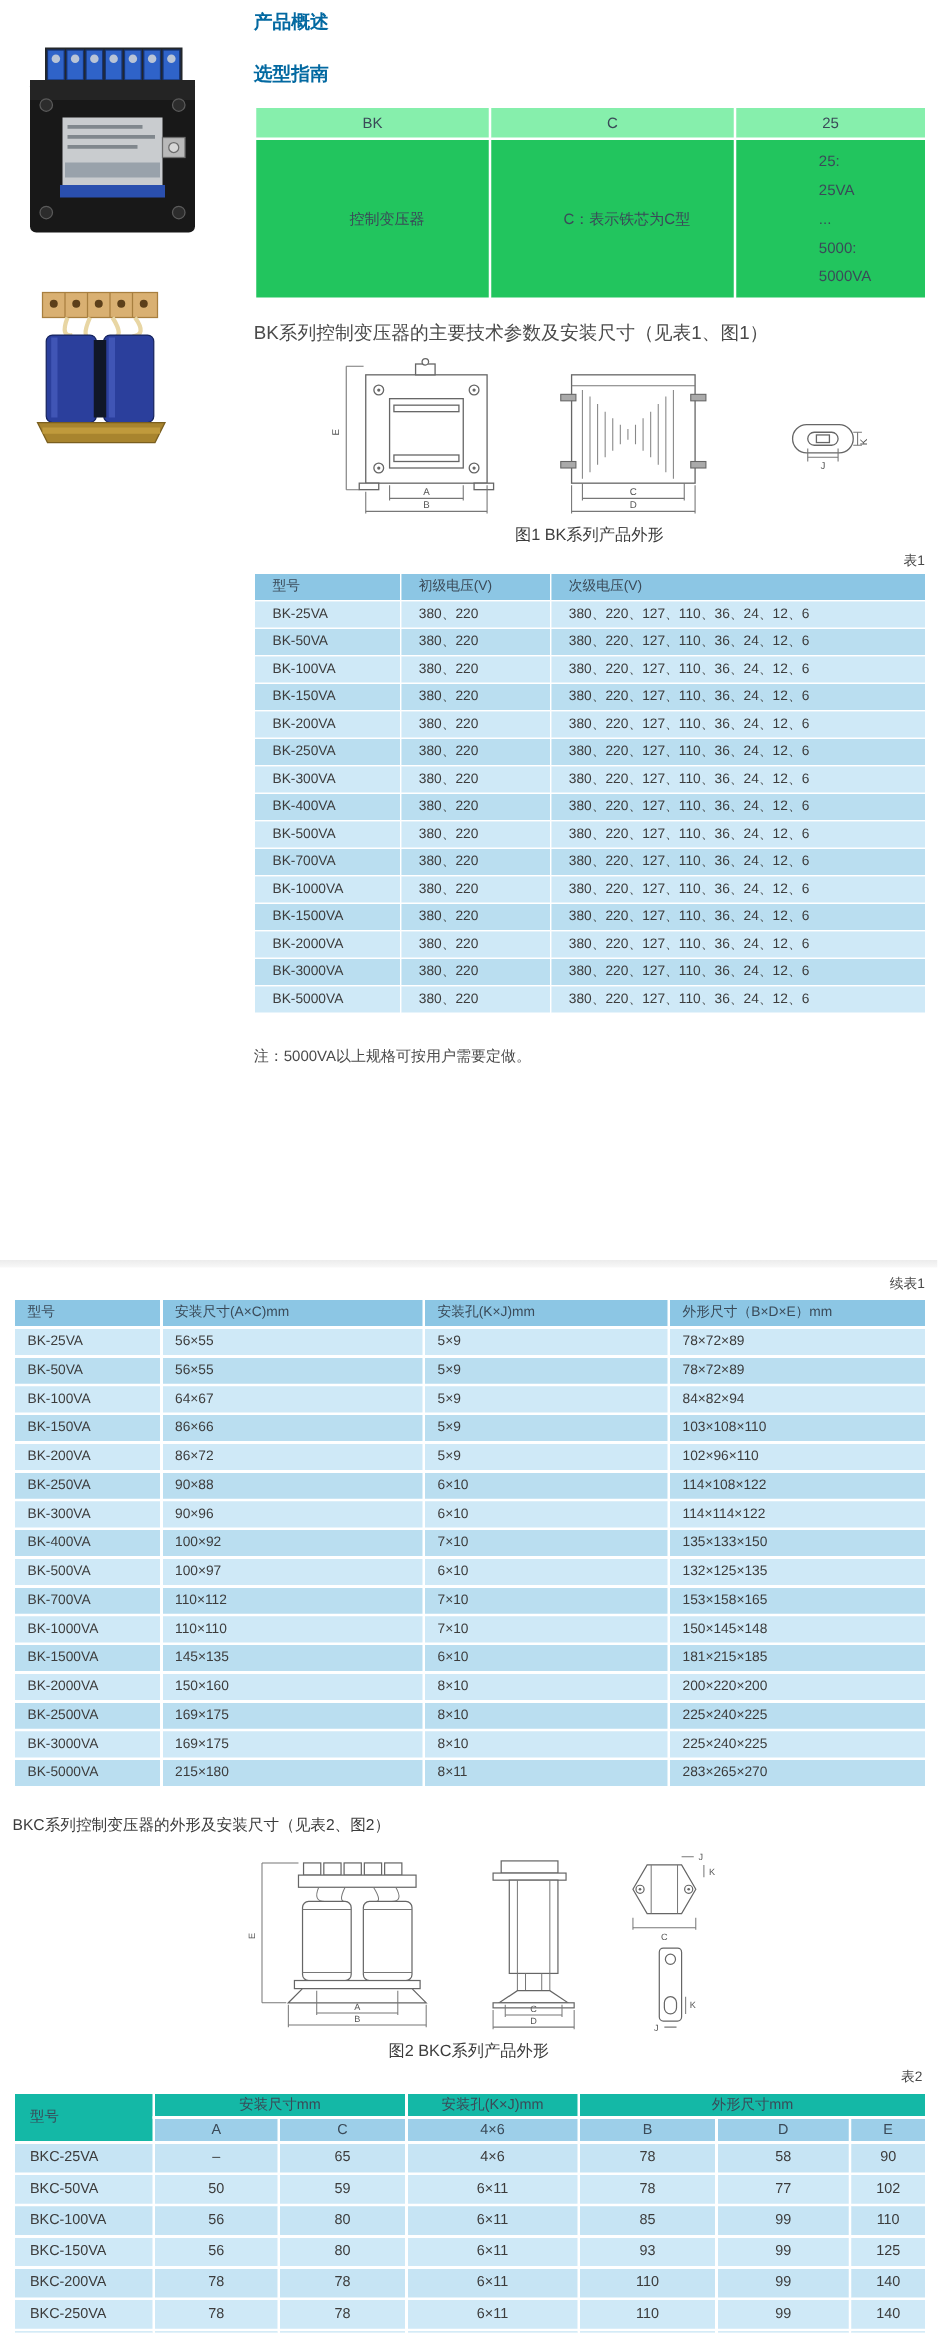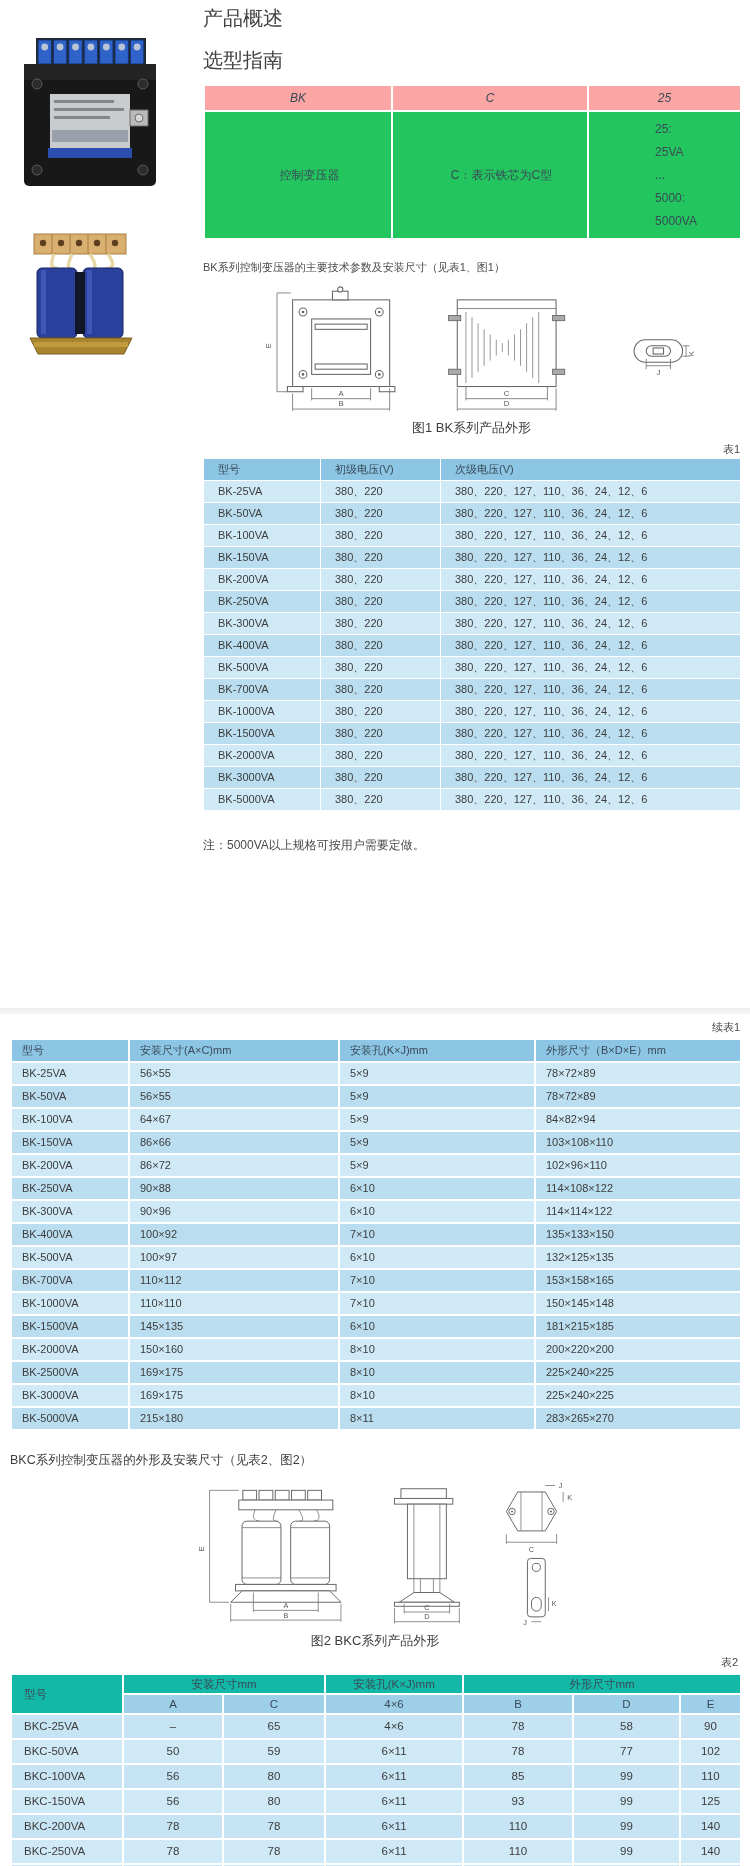"产品概述" h2.sec { color: #404040 -> #0369a1; font-size: 20px -> 15px; font-weight: normal -> bold }
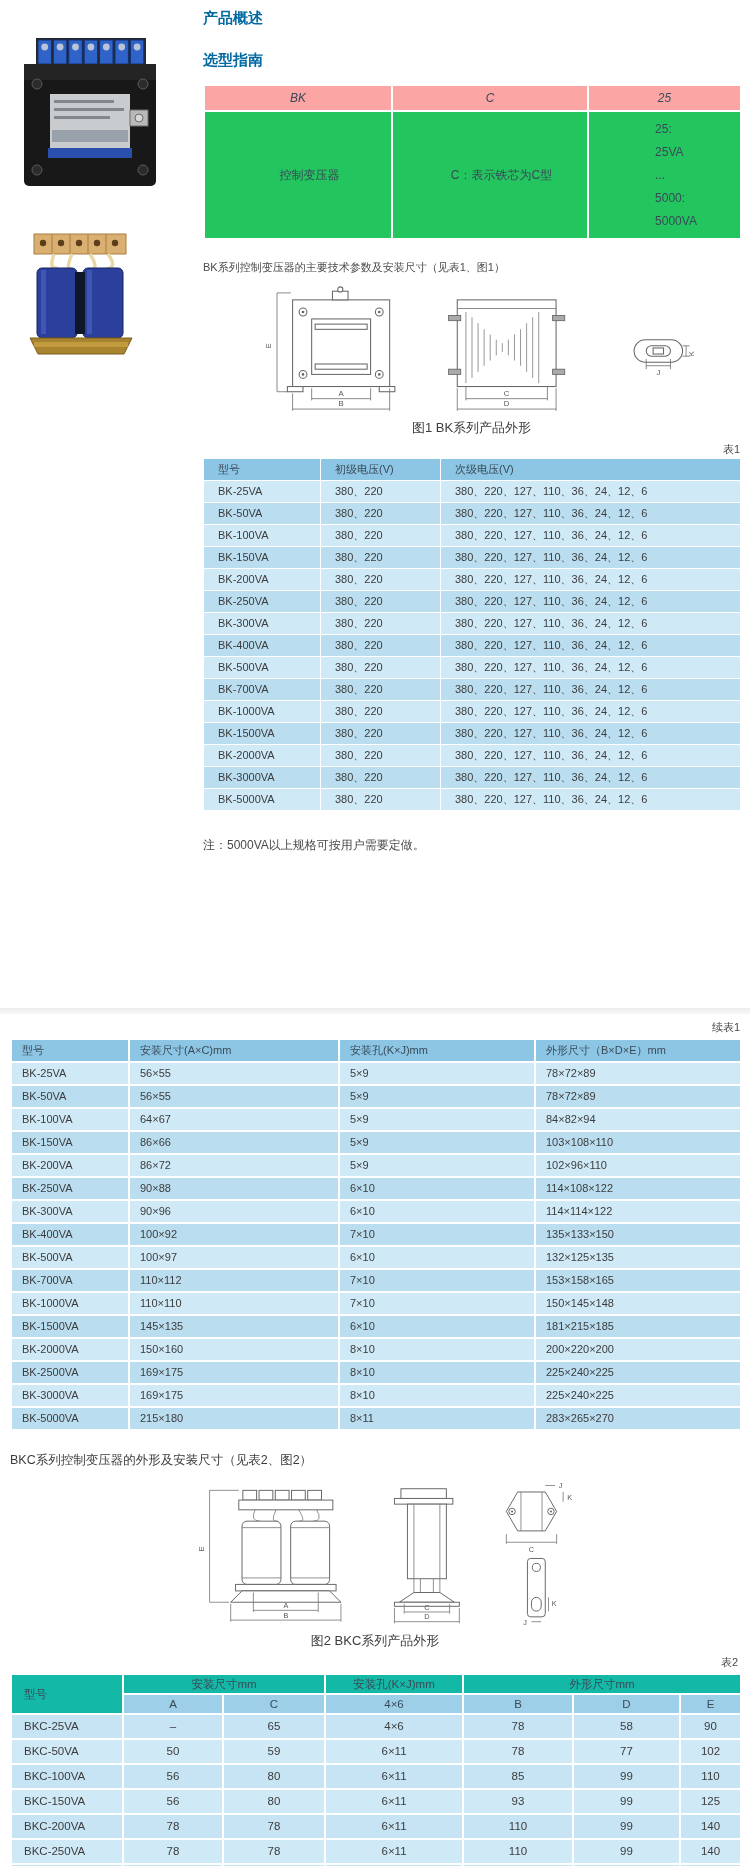"BK" .sel .hd td { background: #fca5a5 -> #86efac; font-style: italic -> none }
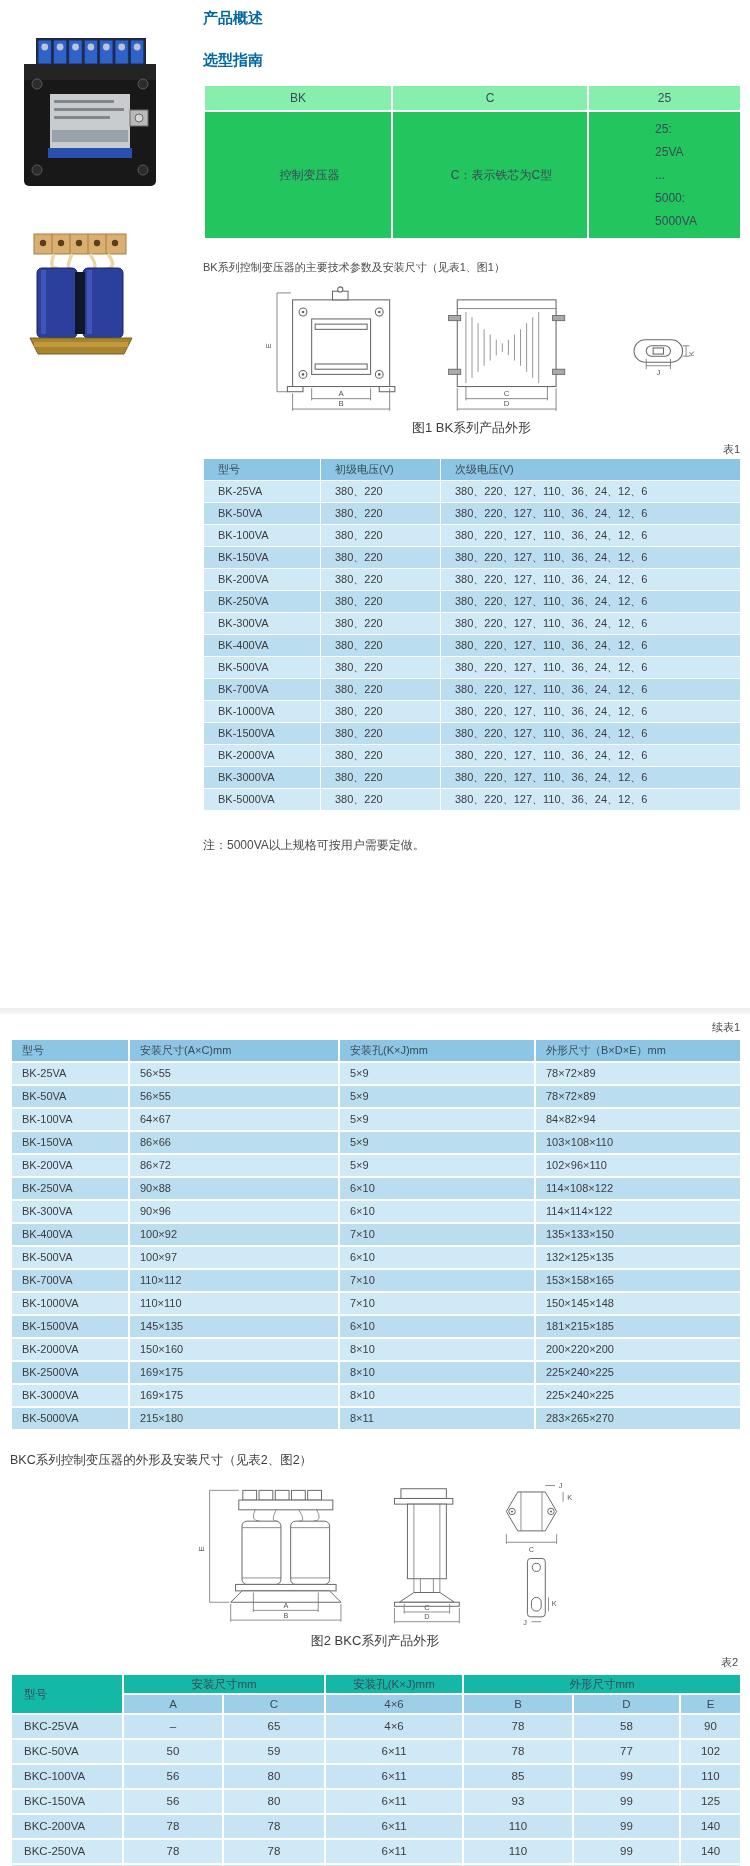"BK系列控制变压器的主要技术参数及安装尺寸（见表1、图1）" .intro-text { font-size: 11px -> 15px }
